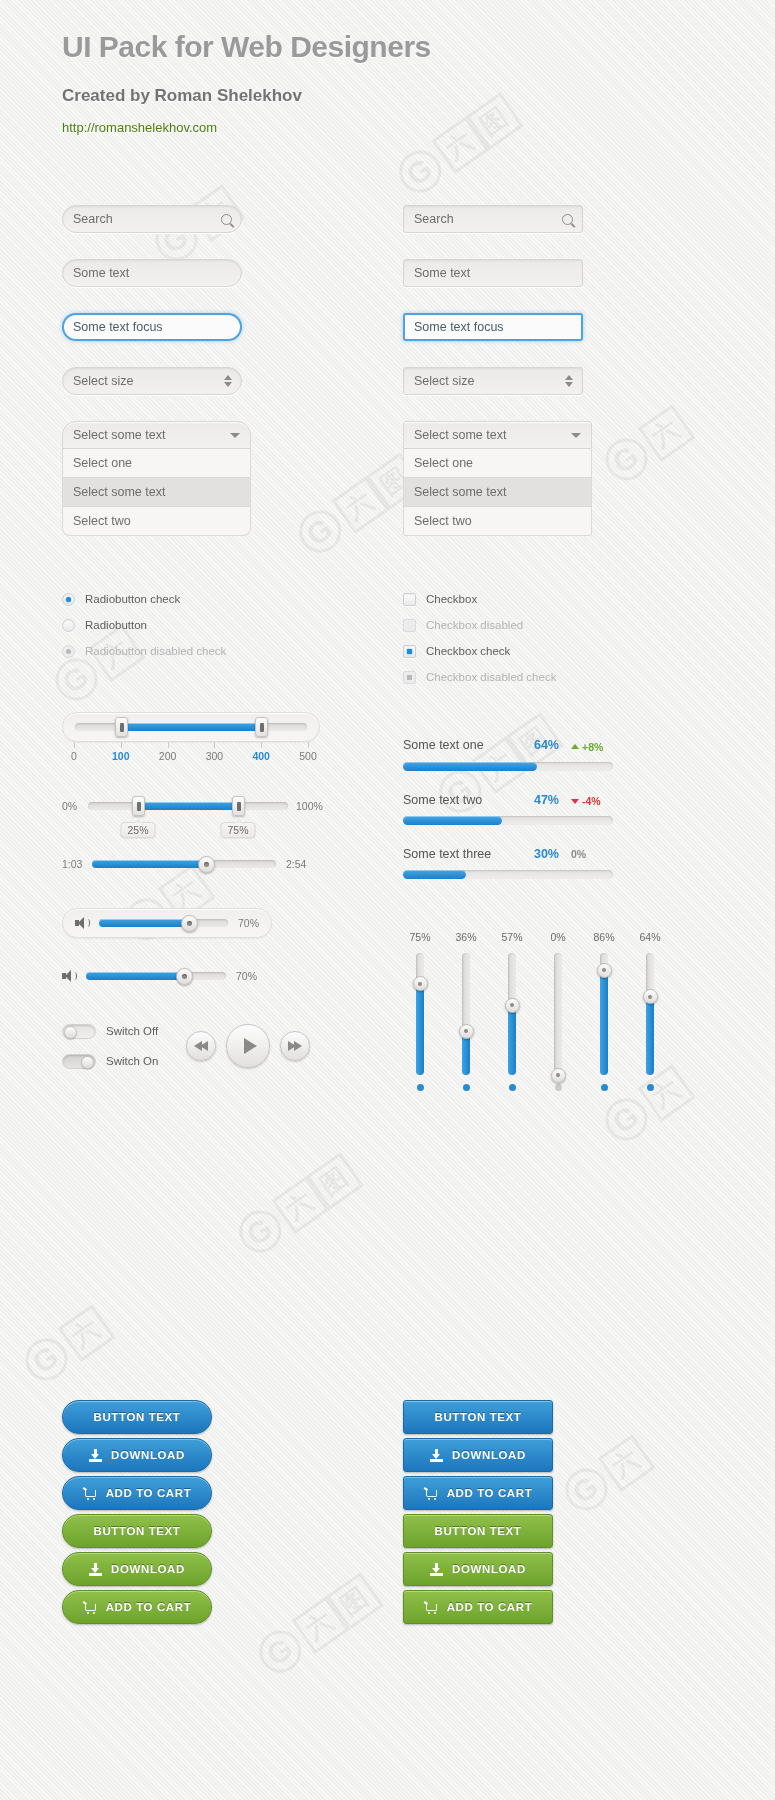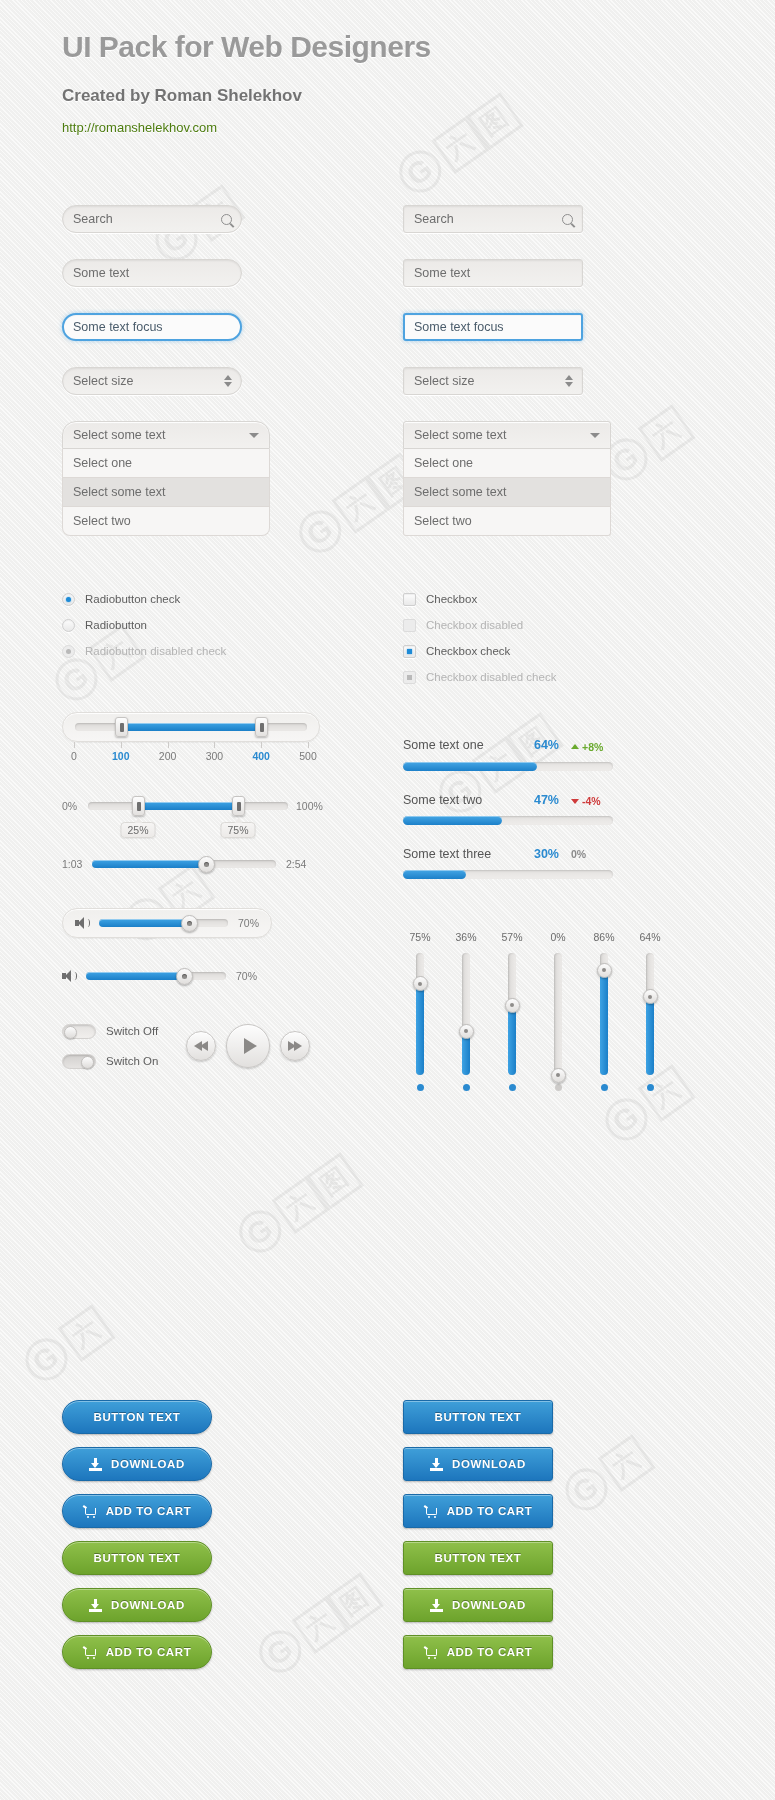"Select some text" .select-wrap { width: 208px -> 189px }
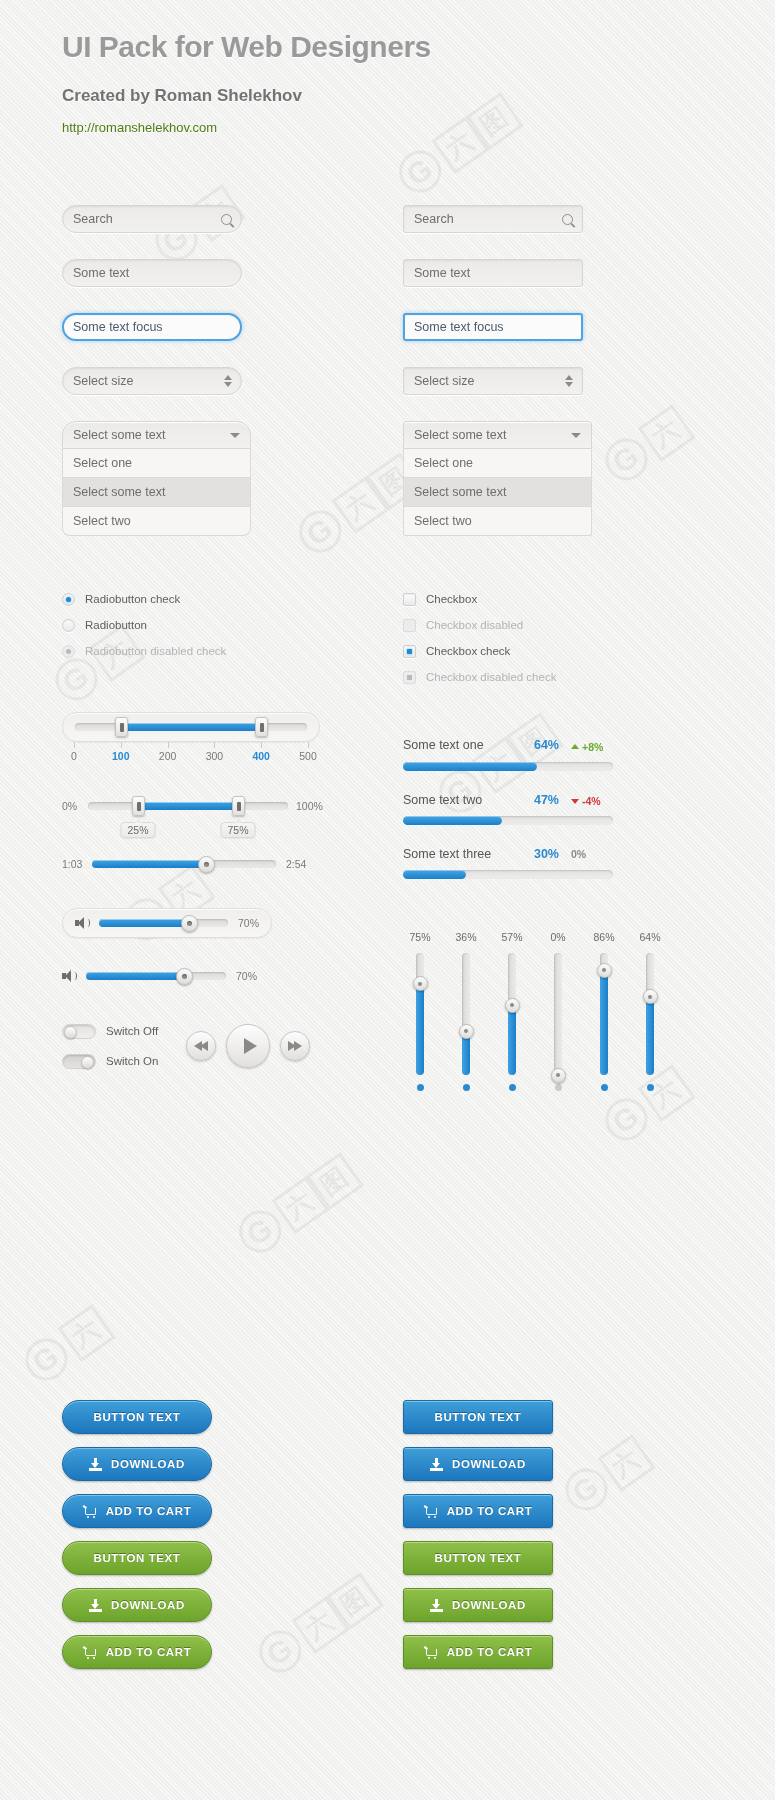"BUTTON TEXT" .btn-stack { gap: 13px -> 4px }
